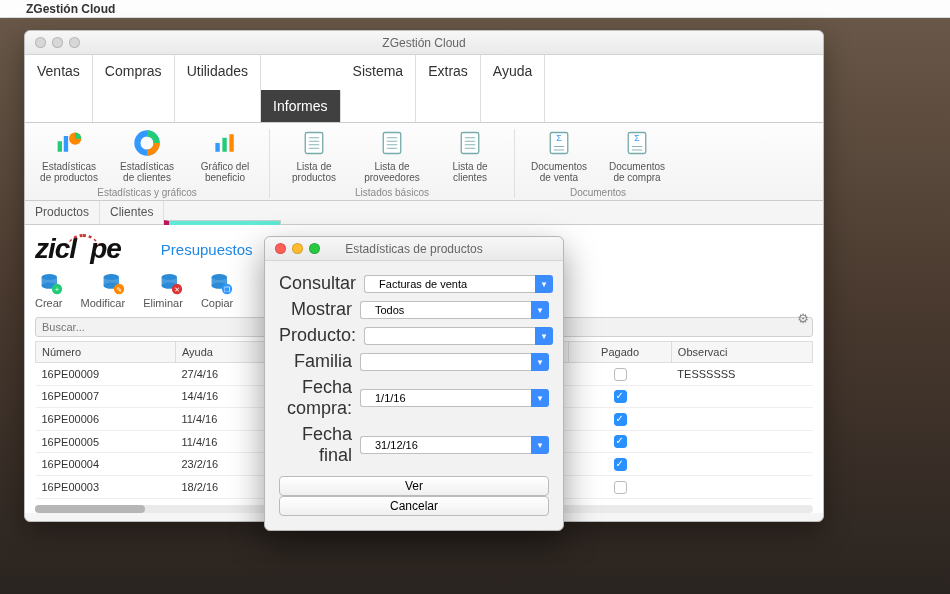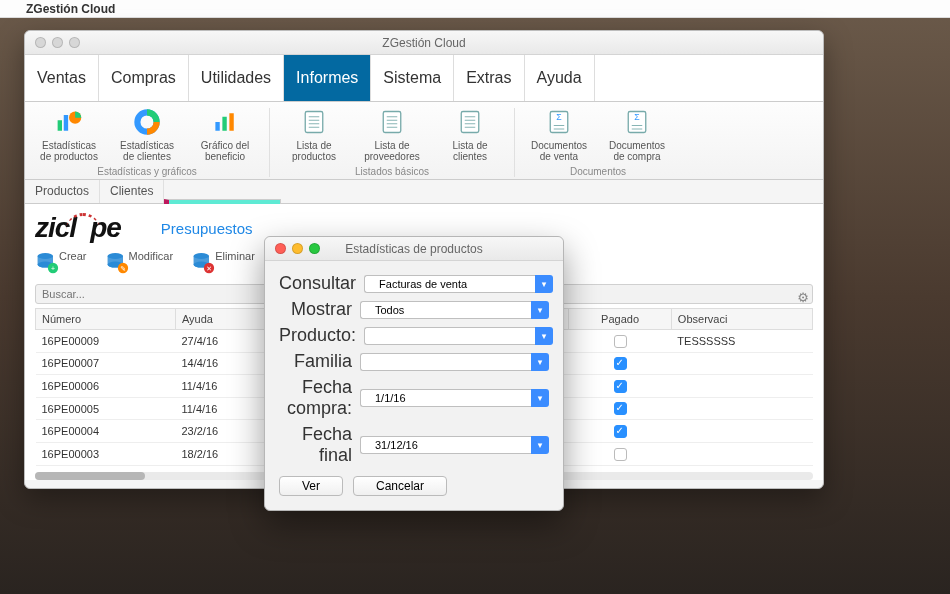"Ventas" .main-tabs .tab { font-size: 16px -> 14px; padding: 14px 12px -> 8px 12px }
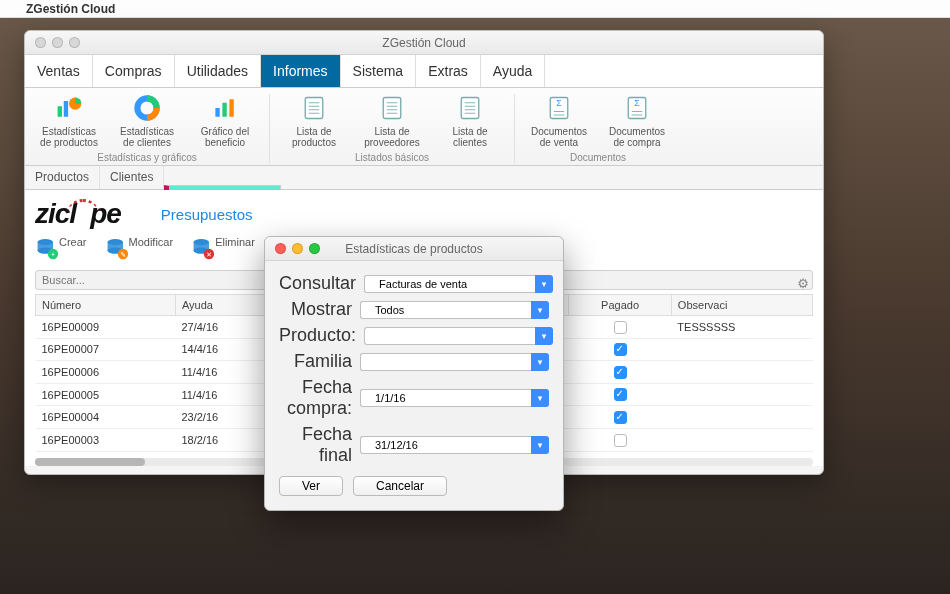"Informes" .main-tabs .tab.active { background: #0369a1 -> #404040; margin-top: none -> 35px }
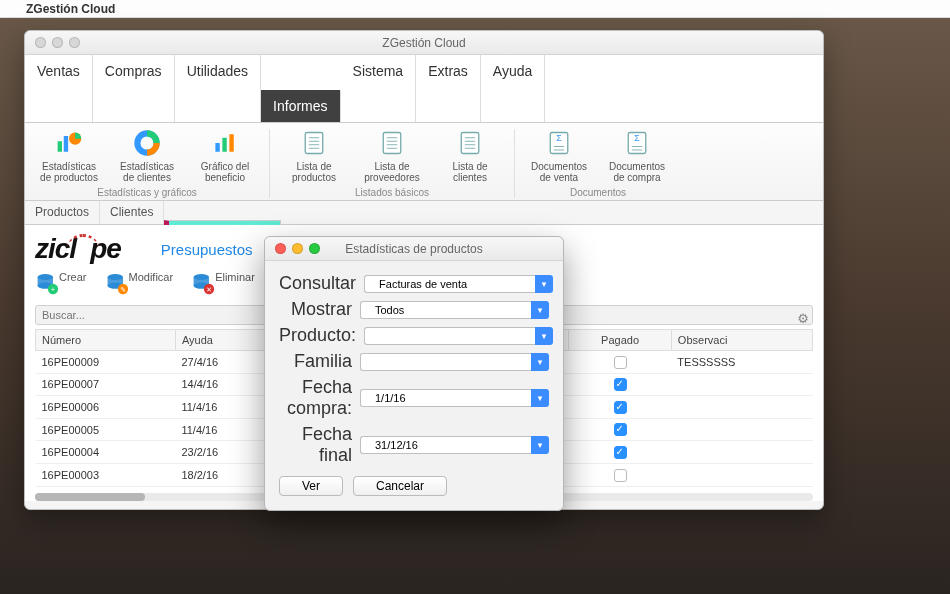"Crear" .tb2-btn { align-items: flex-start -> flex-end; flex-direction: none -> column }
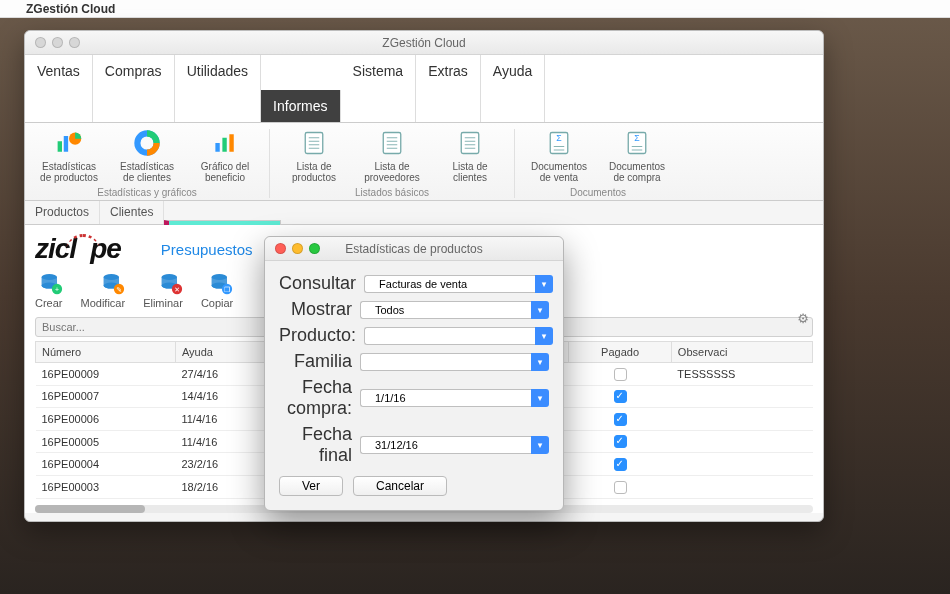"Ver" .dlg-btns { flex-direction: none -> column; gap: 10px -> none; justify-content: none -> flex-end }
